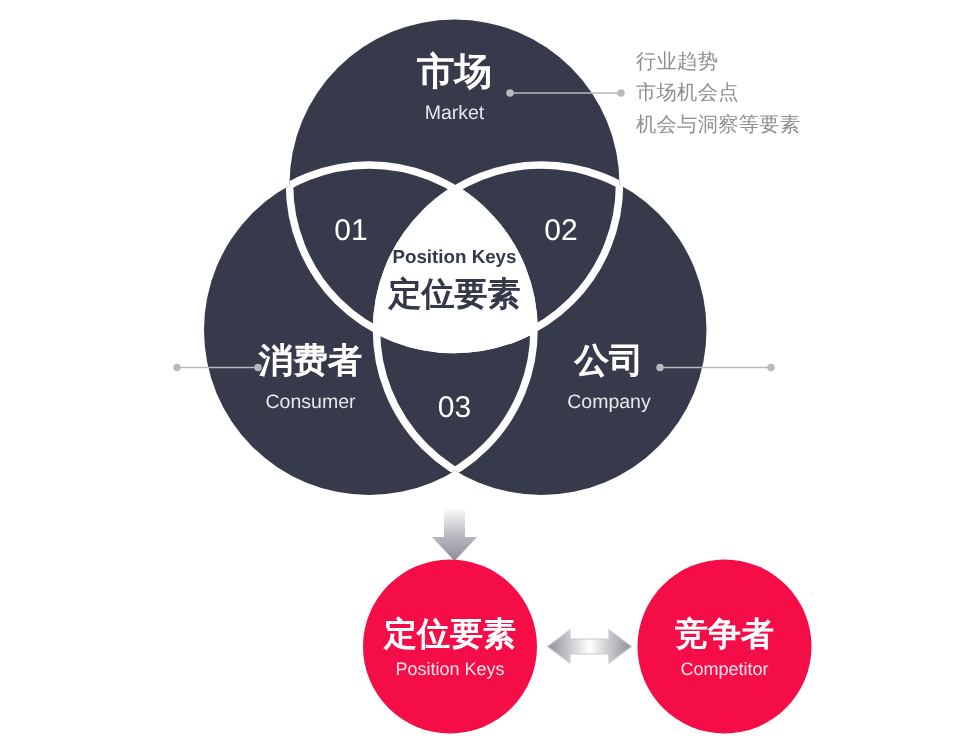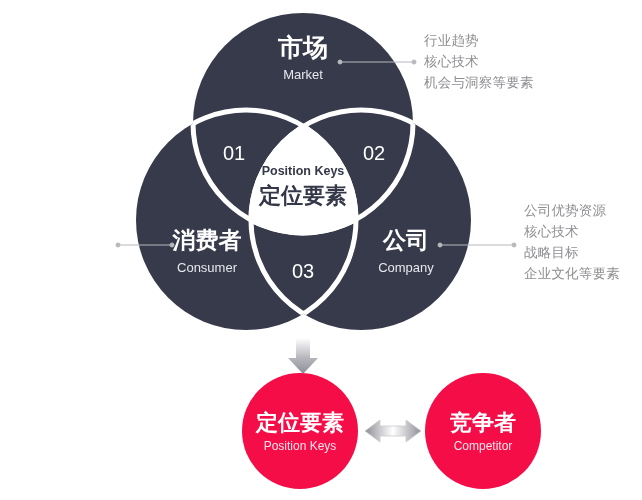"行业趋势" div.anno { text: 核心技术 -> 市场机会点 }
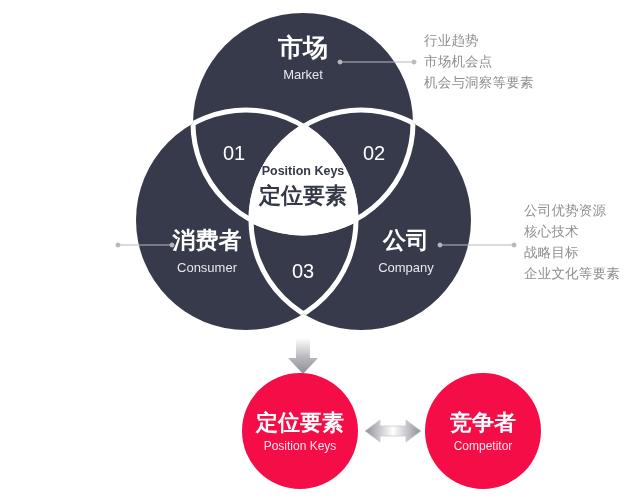"公司优势资源" div.anno { html: <div>公司优势资源 核心技术 战略目标 企业文化等要素</div> -> none }
